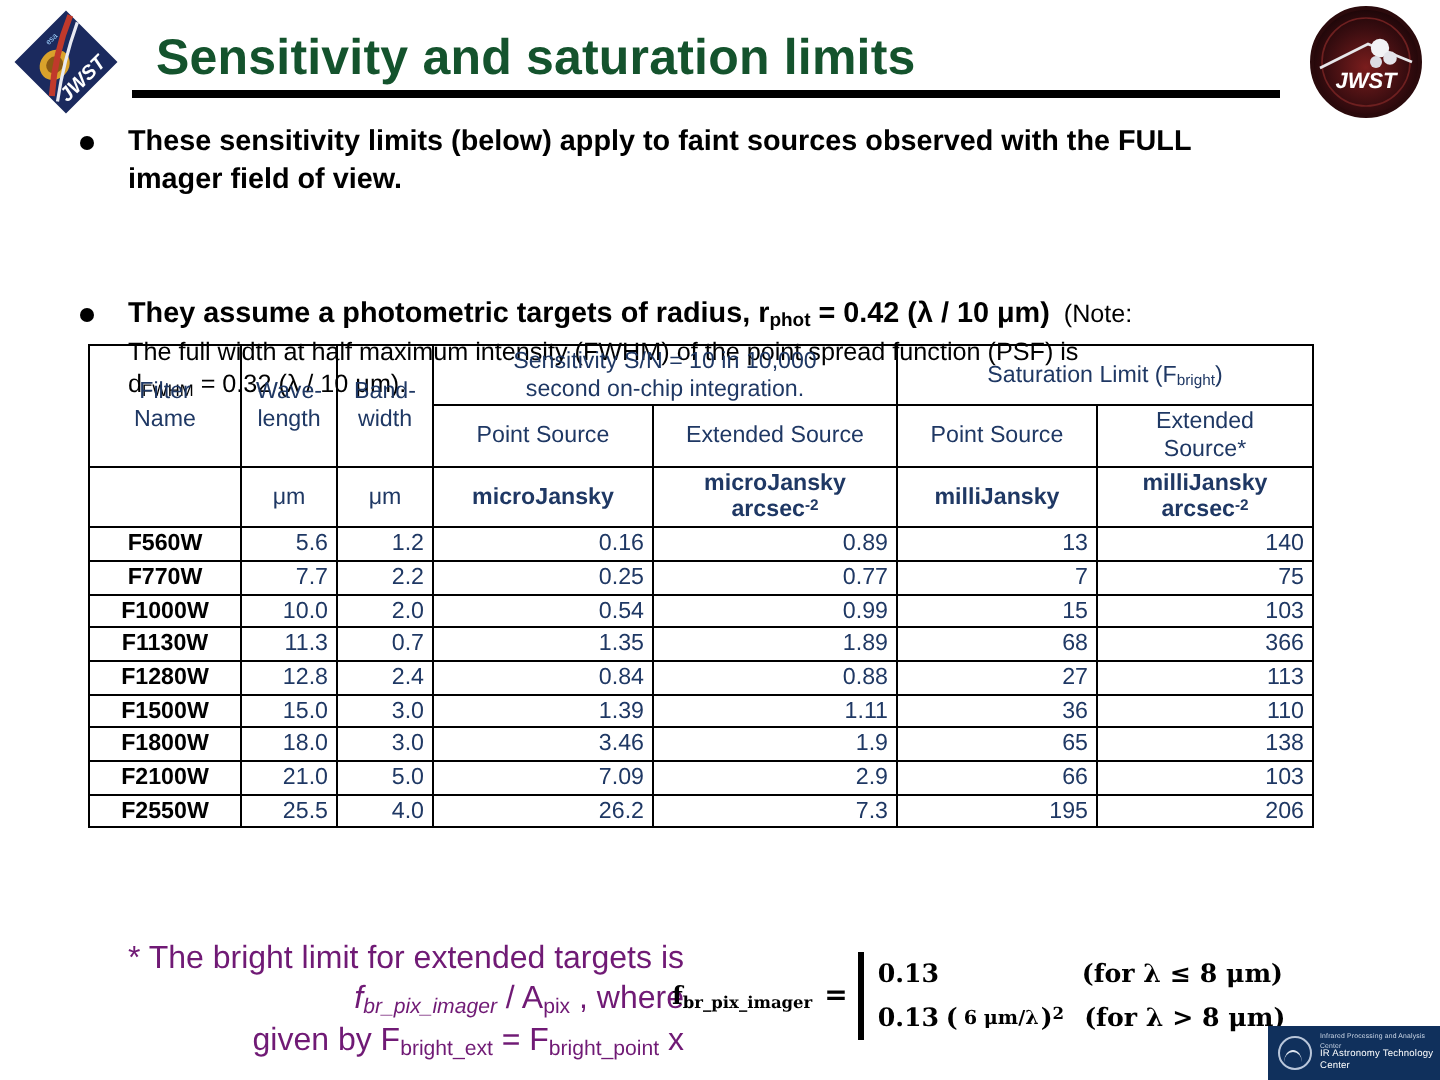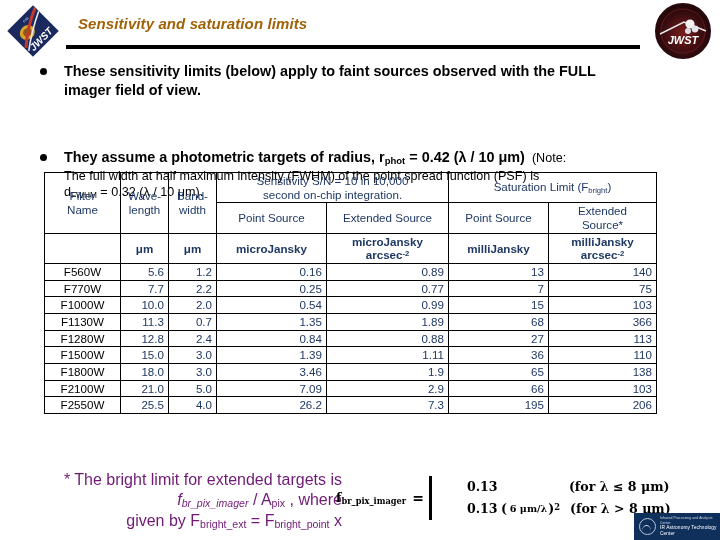"Sensitivity and saturation limits" .title { color: #a16207 -> #14532d; font-size: 15px -> 25px; font-style: italic -> none }
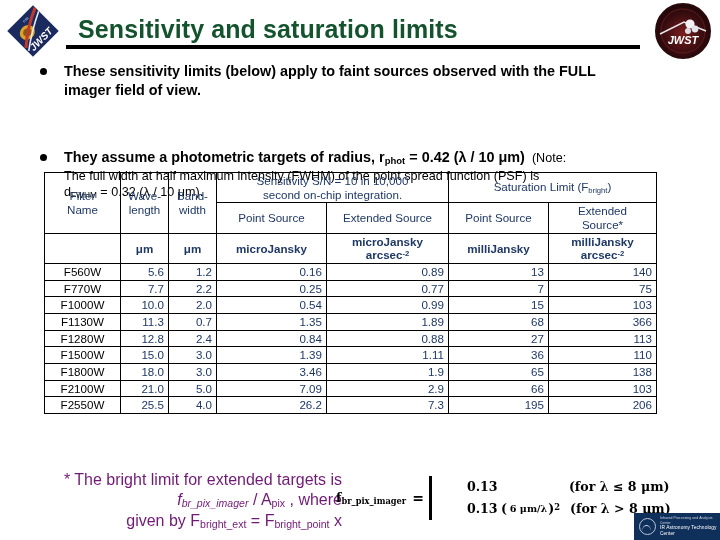"μm" .unit-plain { font-weight: bold -> normal }
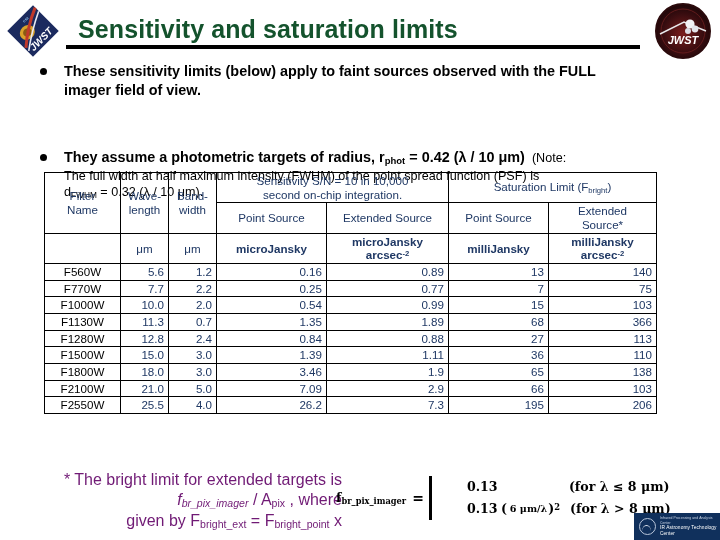"F560W" .filter { font-weight: normal -> bold }
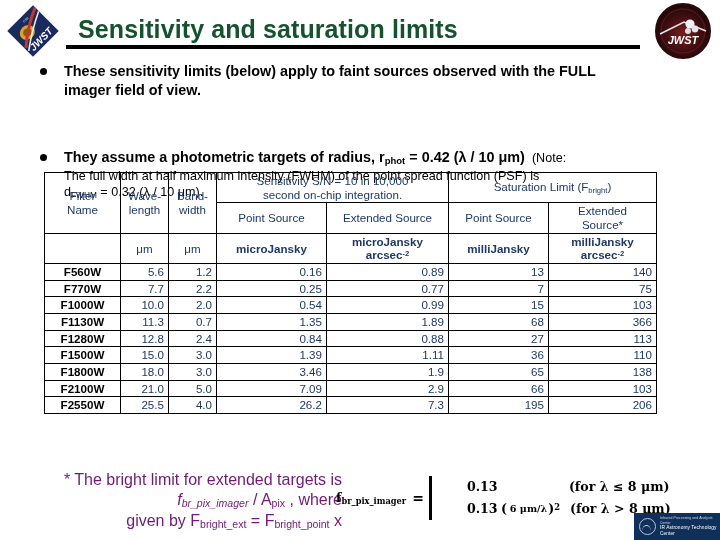"0.13" .eq-row { margin-left: 28px -> none }
